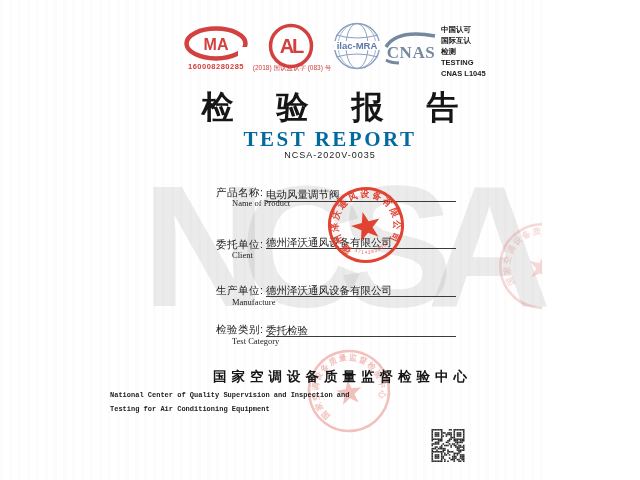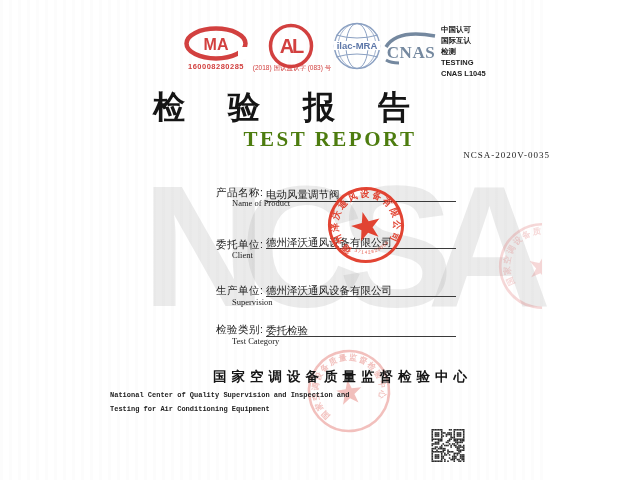"检验报告" .title-cn { text-align: left -> center }
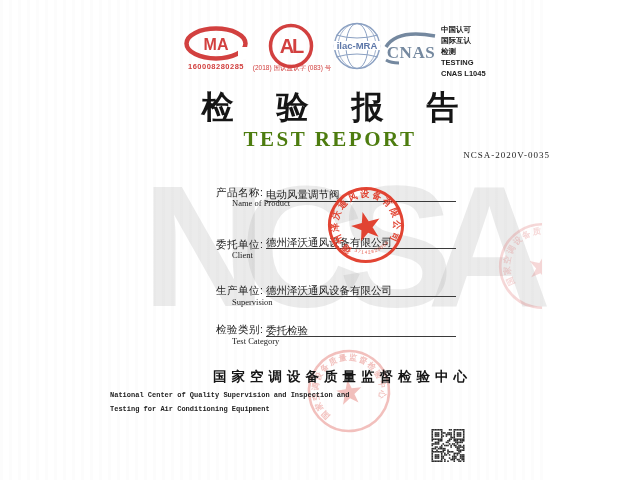"TEST REPORT" .title-en { color: #4d7c0f -> #0369a1 }
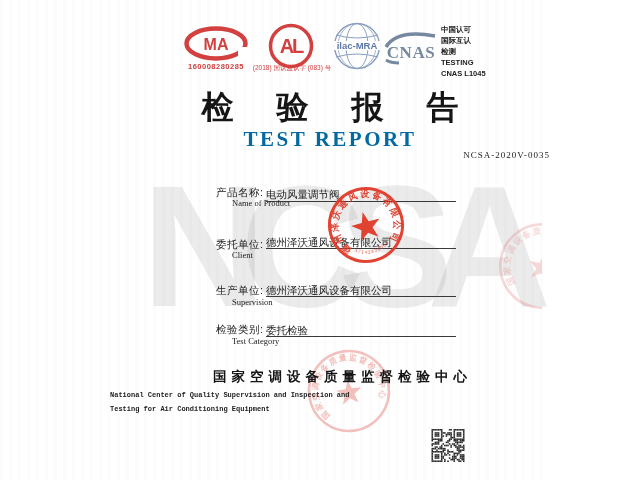"NCSA-2020V-0035" .report-no { font-family: Liberation Serif, serif -> Liberation Sans, sans-serif; text-align: right -> center }
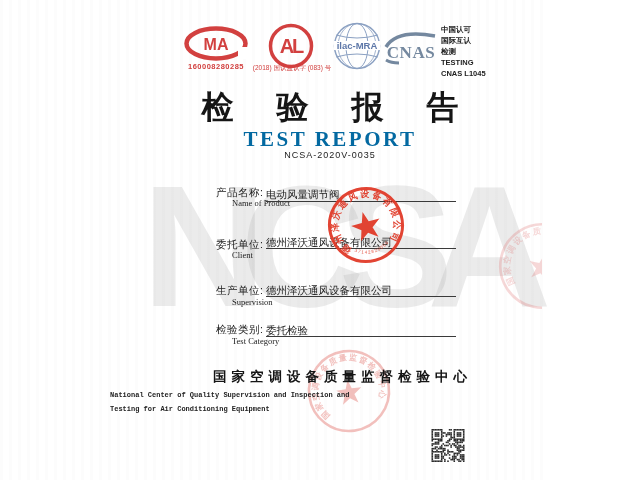"Supervision" div.flabel-en { text: Supervision -> Manufacture }
